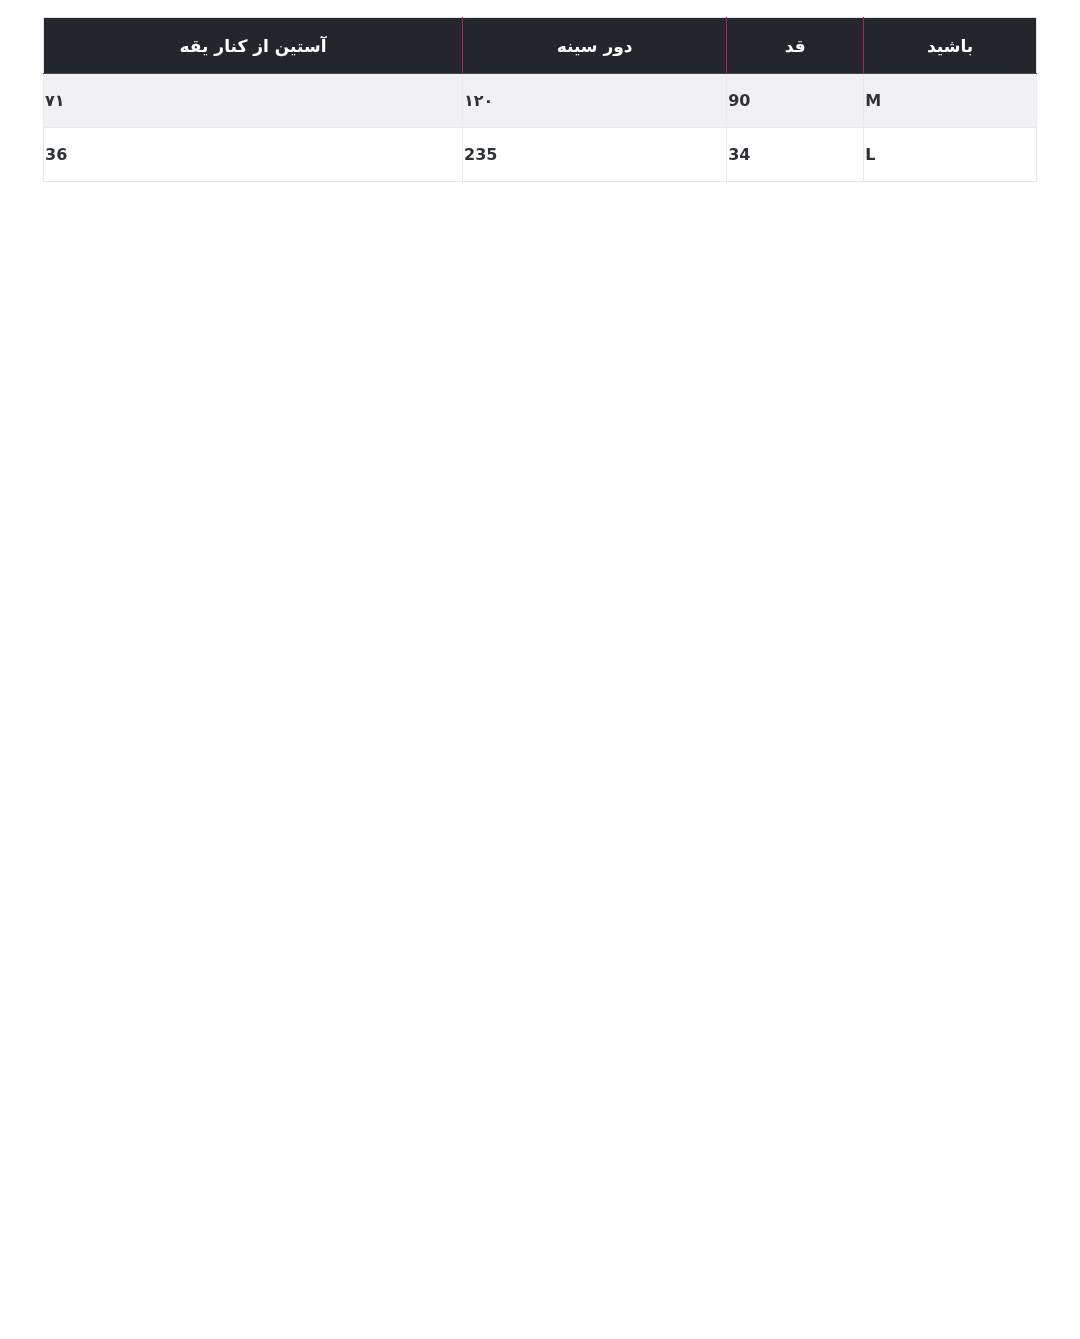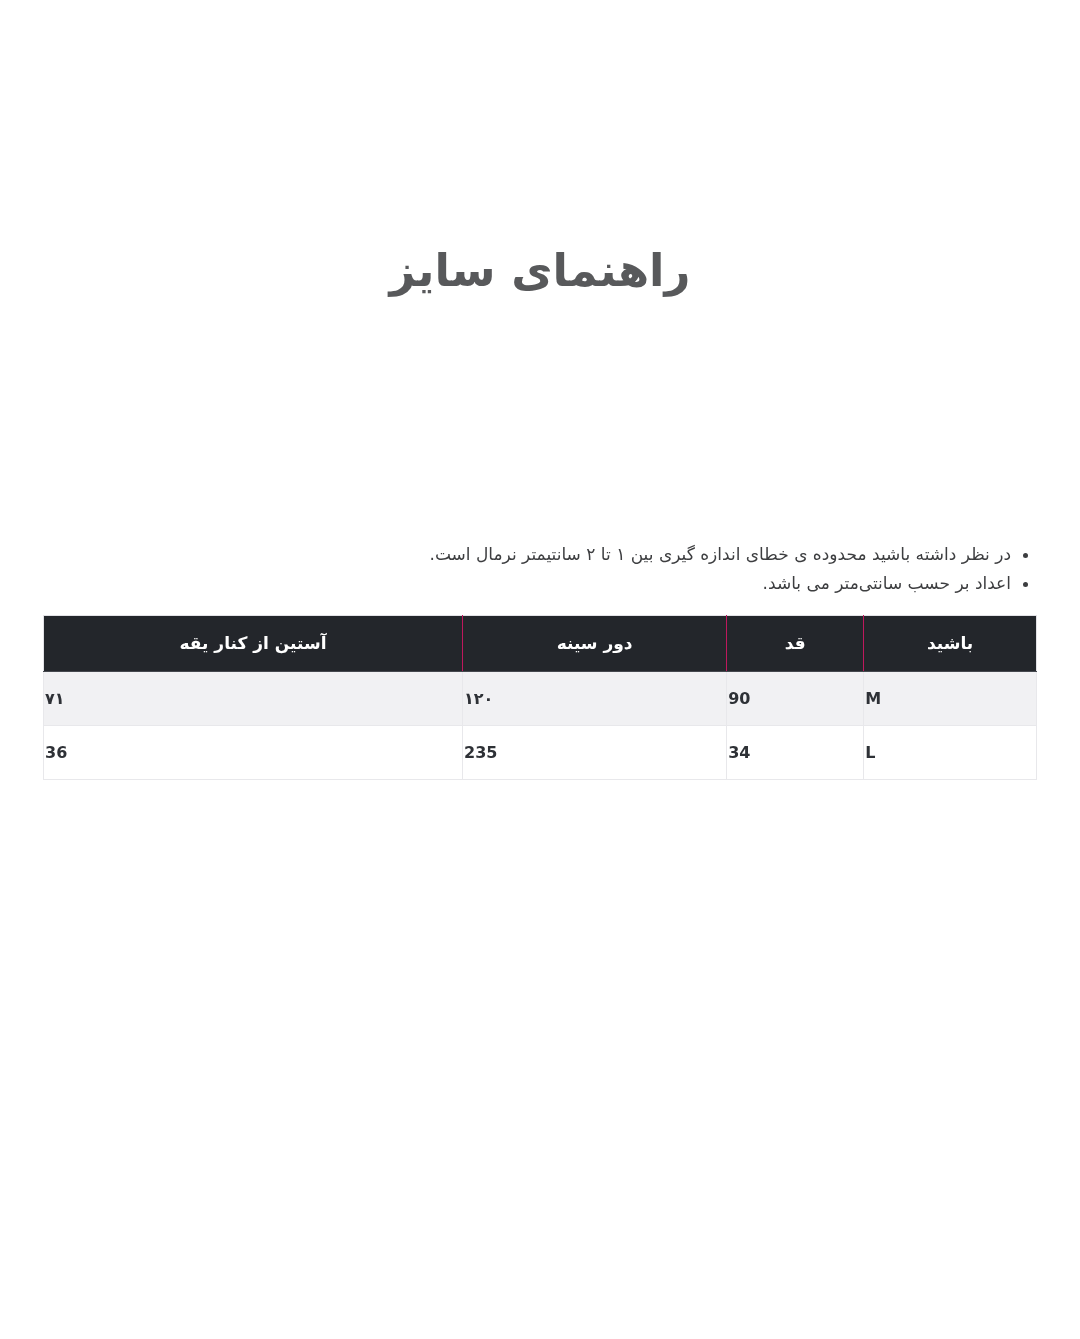"راهنمای سایز" h1.page-title { html: <h1>راهنمای سایز</h1> -> none }
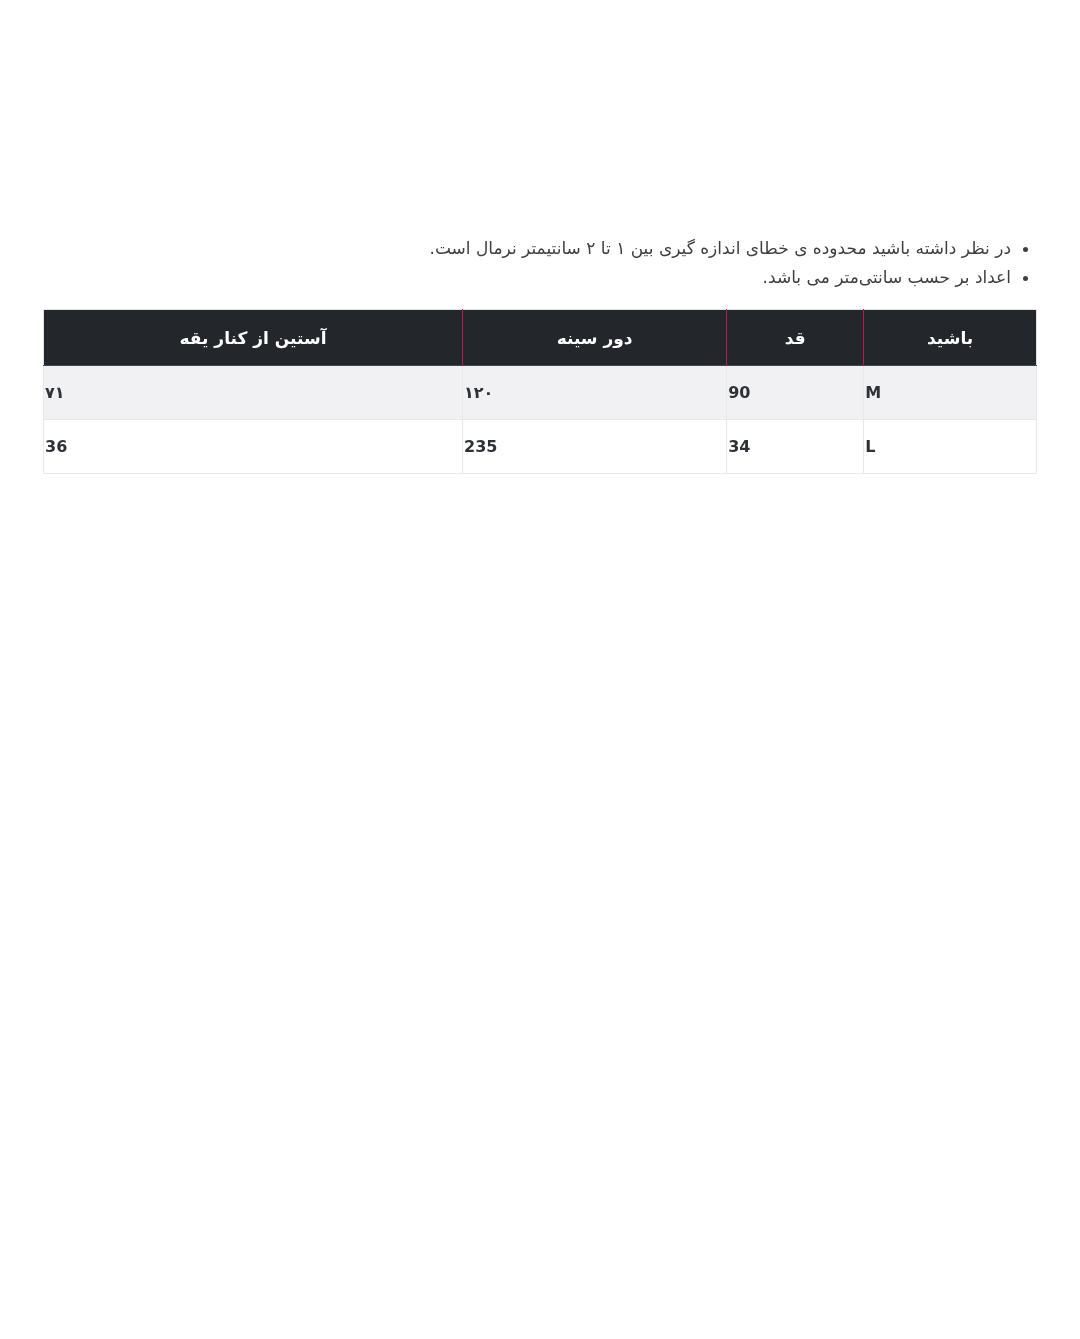"در نظر داشته باشید محدوده" ul.notes-list { html: <ul> <li>در نظر داشته باشید محدوده ی خطای اندازه گیری بین ۱ تا ۲ سانتیمتر نرمال است.</li> <li>اعداد بر حسب سانتی‌متر می باشد.</li> </ul> -> none }
